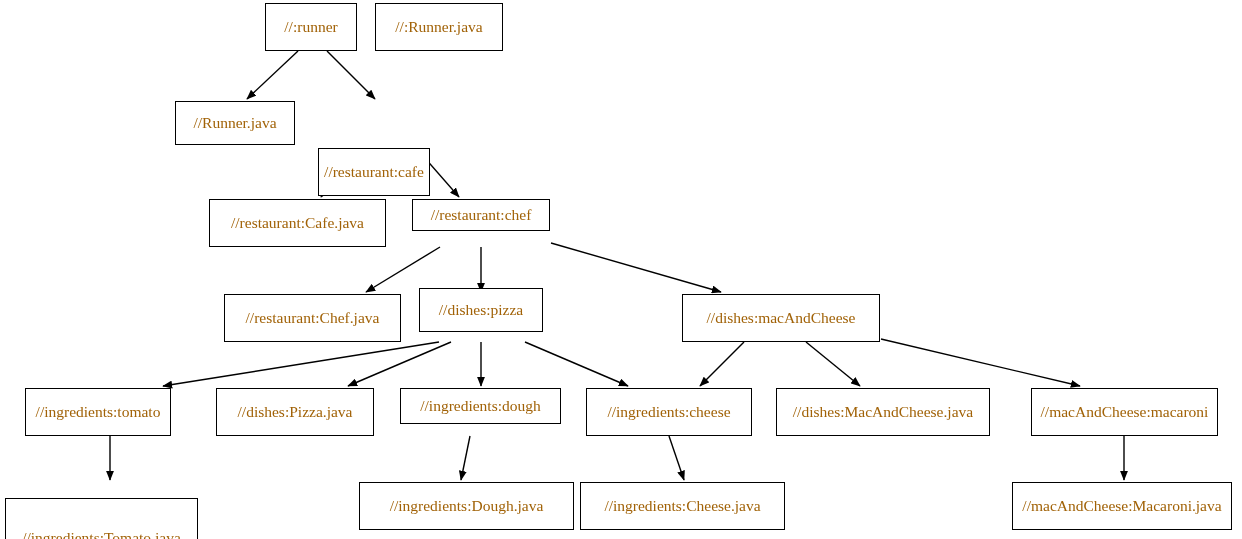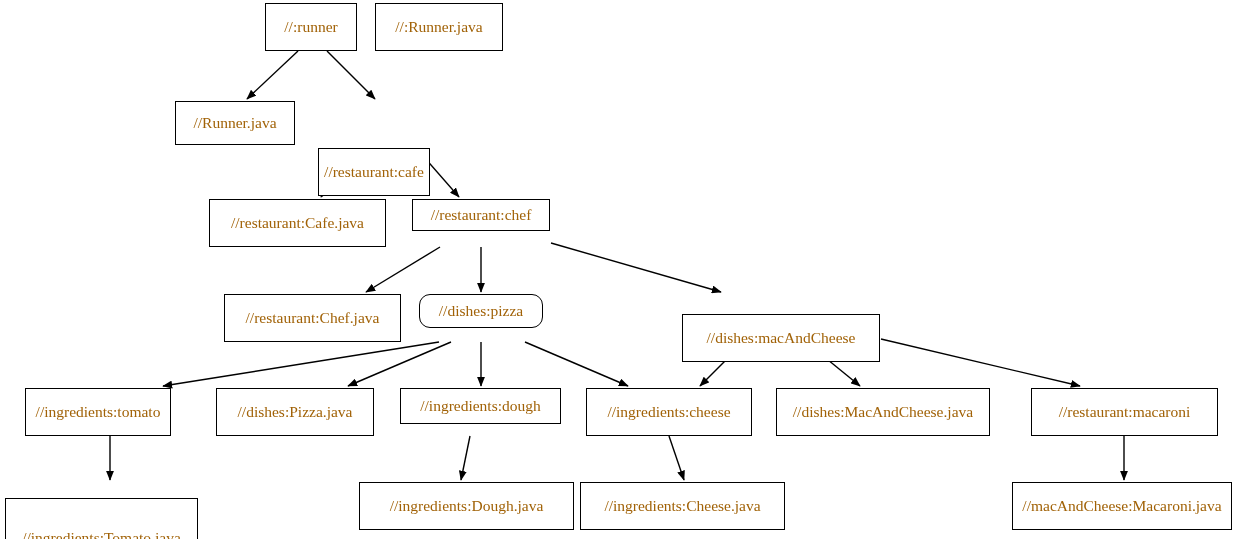"//dishes:pizza" div.graph-node { border-radius: 11px -> none; height: 34px -> 44px; top: 294px -> 288px }
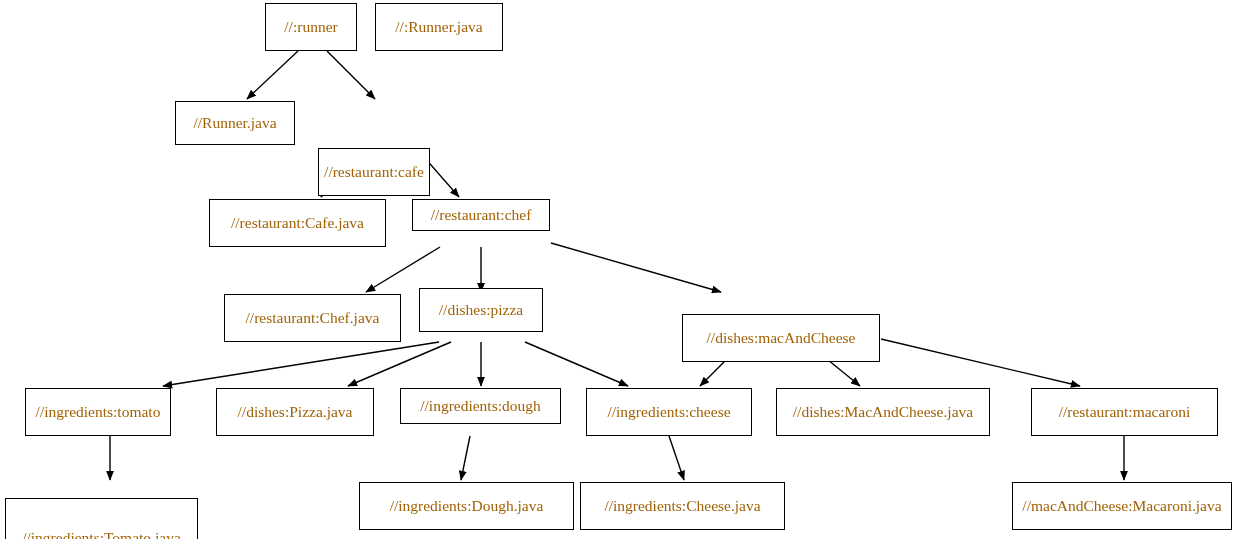"//dishes:macAndCheese" div.graph-node { margin-top: 20px -> none }
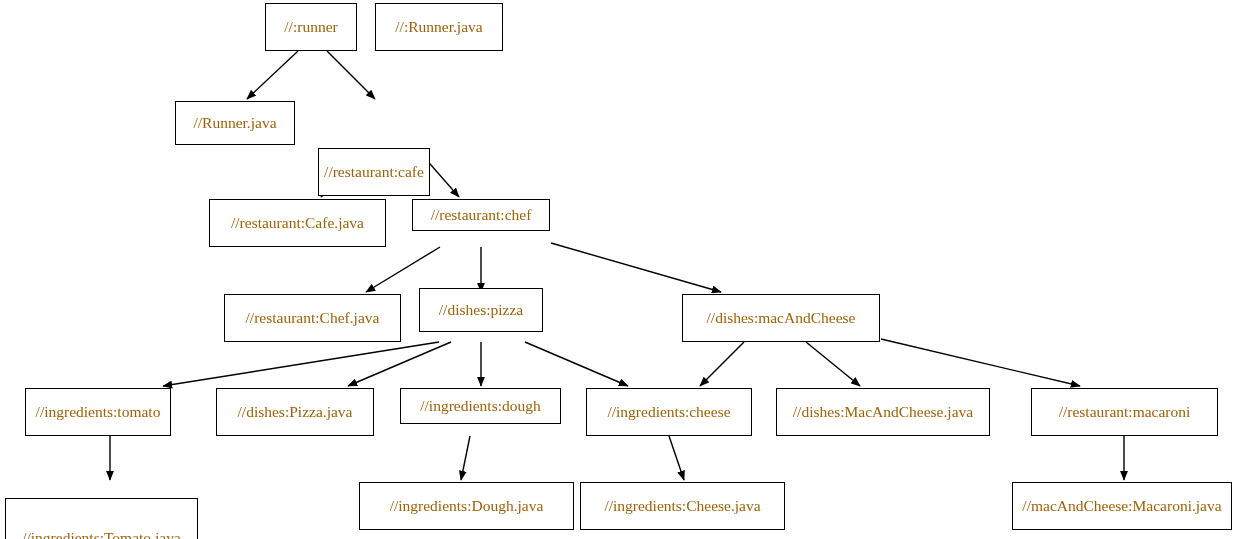"//restaurant:macaroni" span.node-label { text: //restaurant:macaroni -> //macAndCheese:macaroni }
